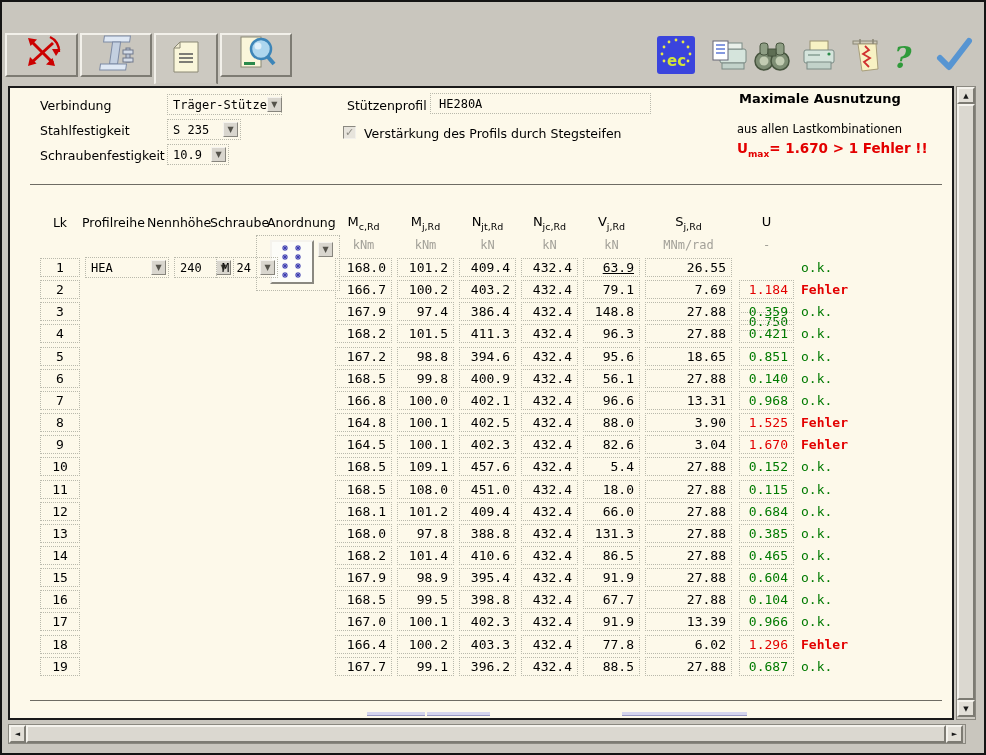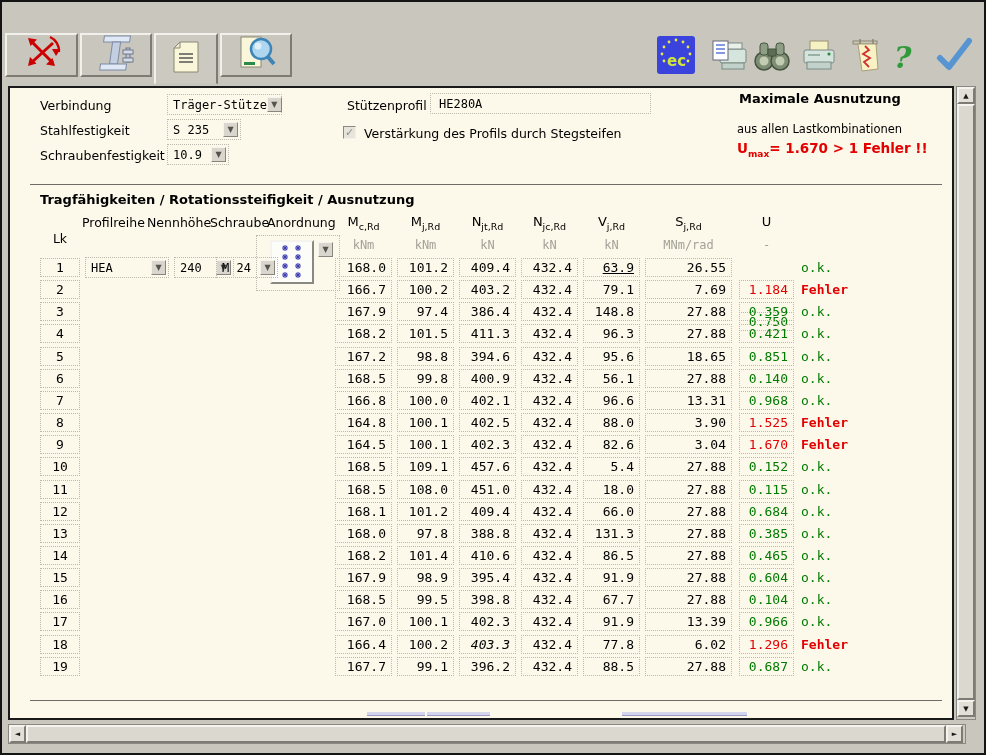"Tragfähigkeiten / Rotationssteifigkeit /" span.lbl { html: <span>Tragfähigkeiten / Rotationssteifigkeit / Ausnutzung</span> -> none }
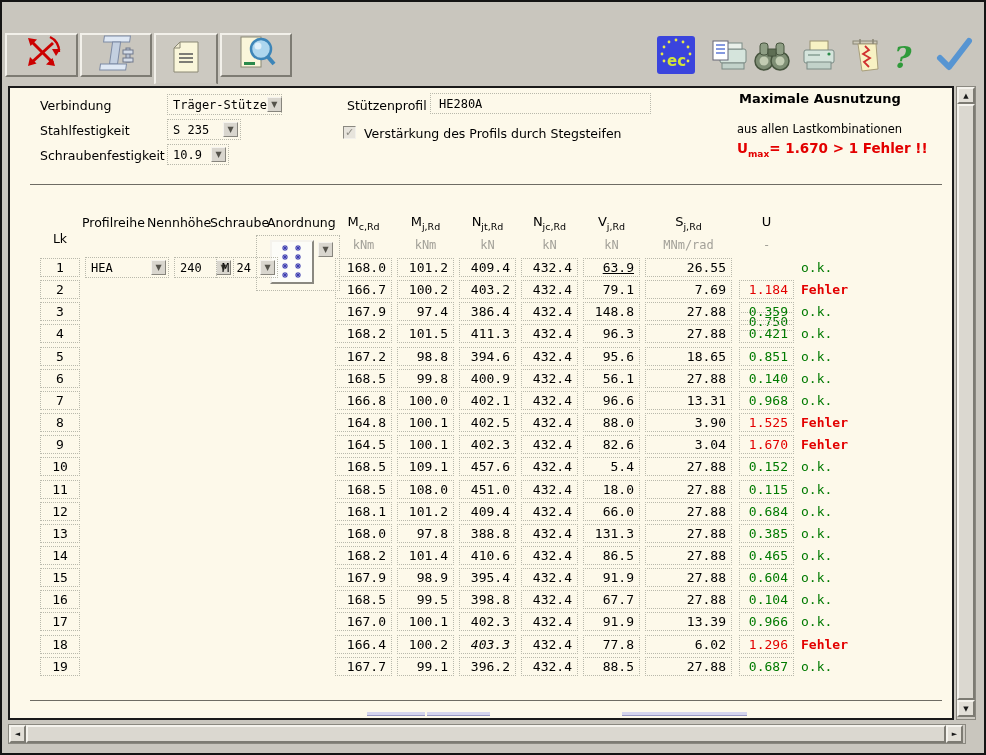"Lk" span.lbl { margin-top: 16px -> none }
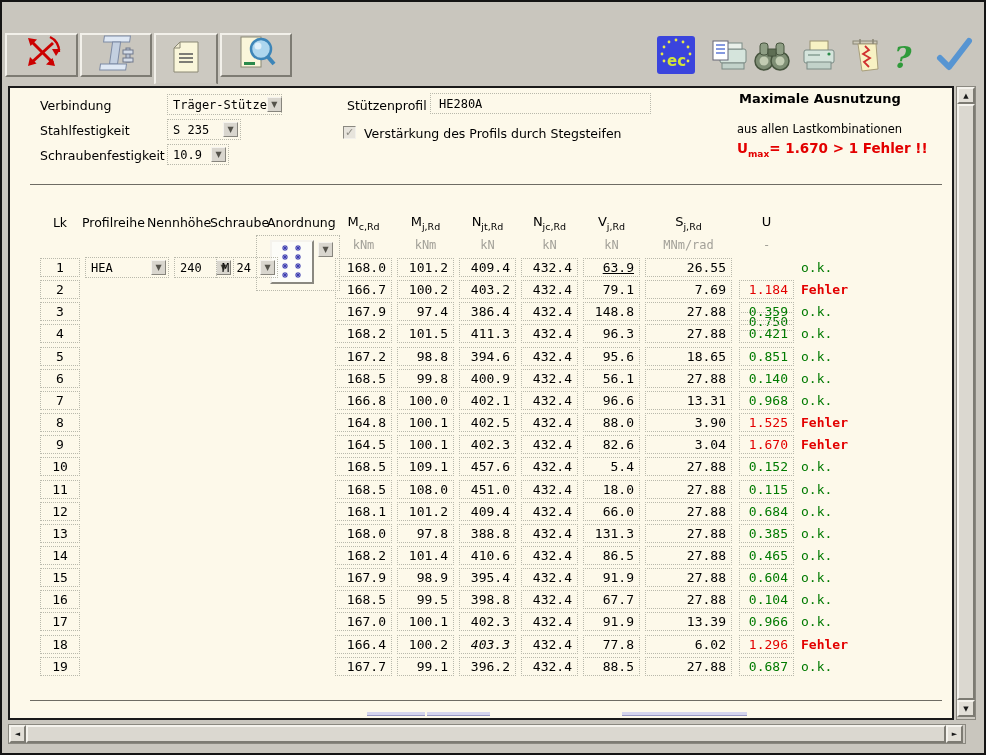"403.3" div.cell { font-style: italic -> none }
